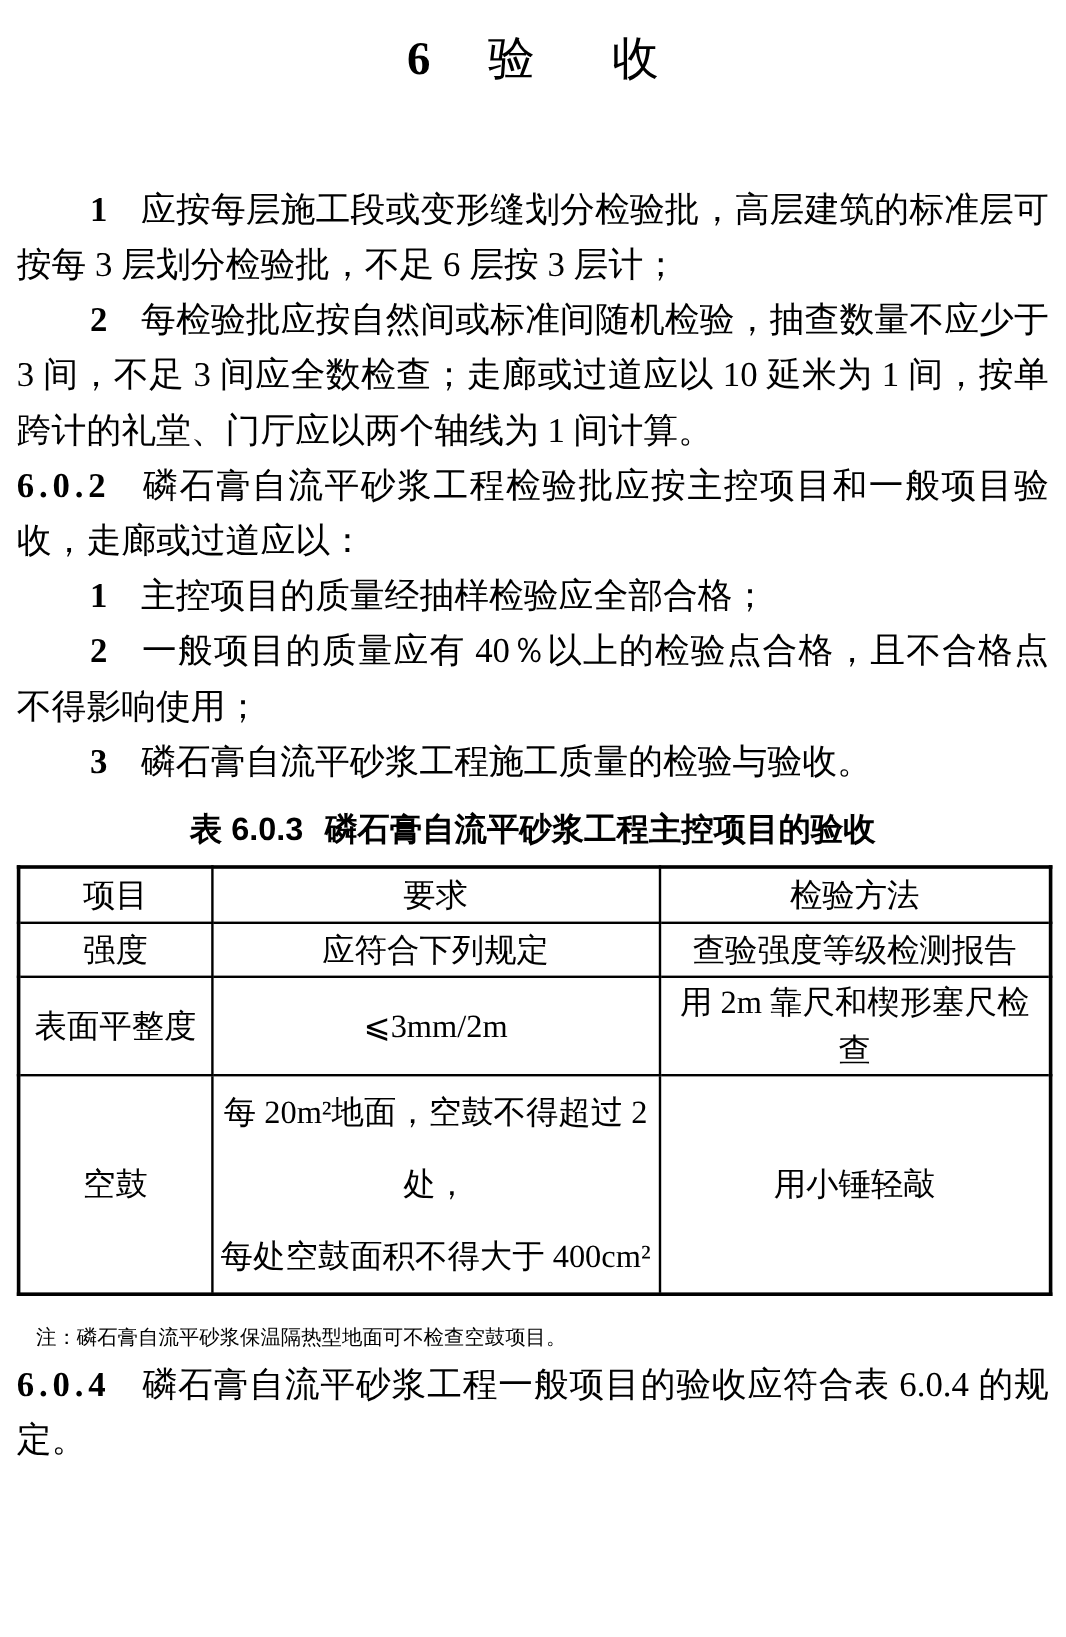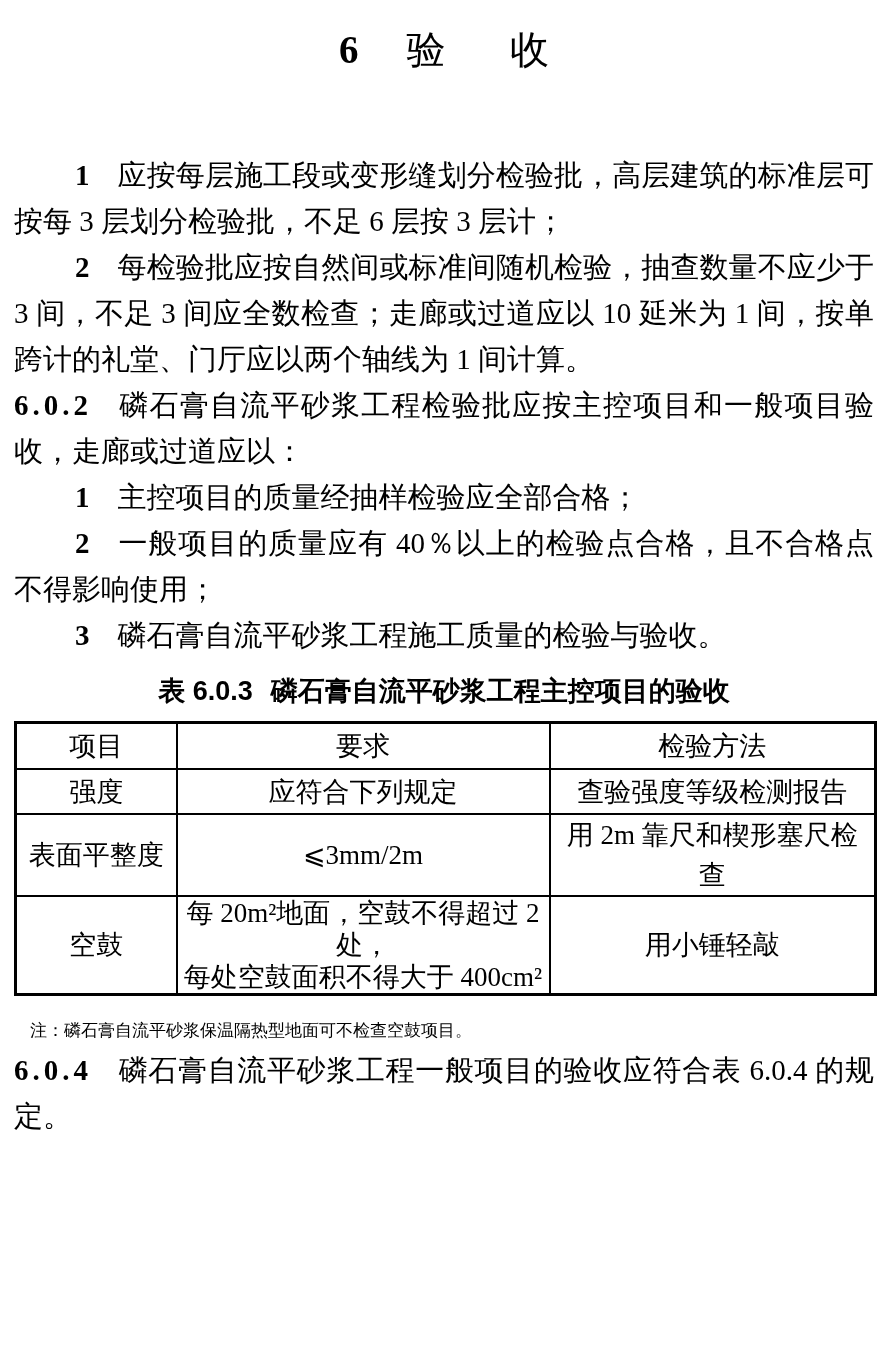"每 20m²地面，空鼓不得超过 2 处，" tr.r3 td { line-height: 32px -> 60px }
